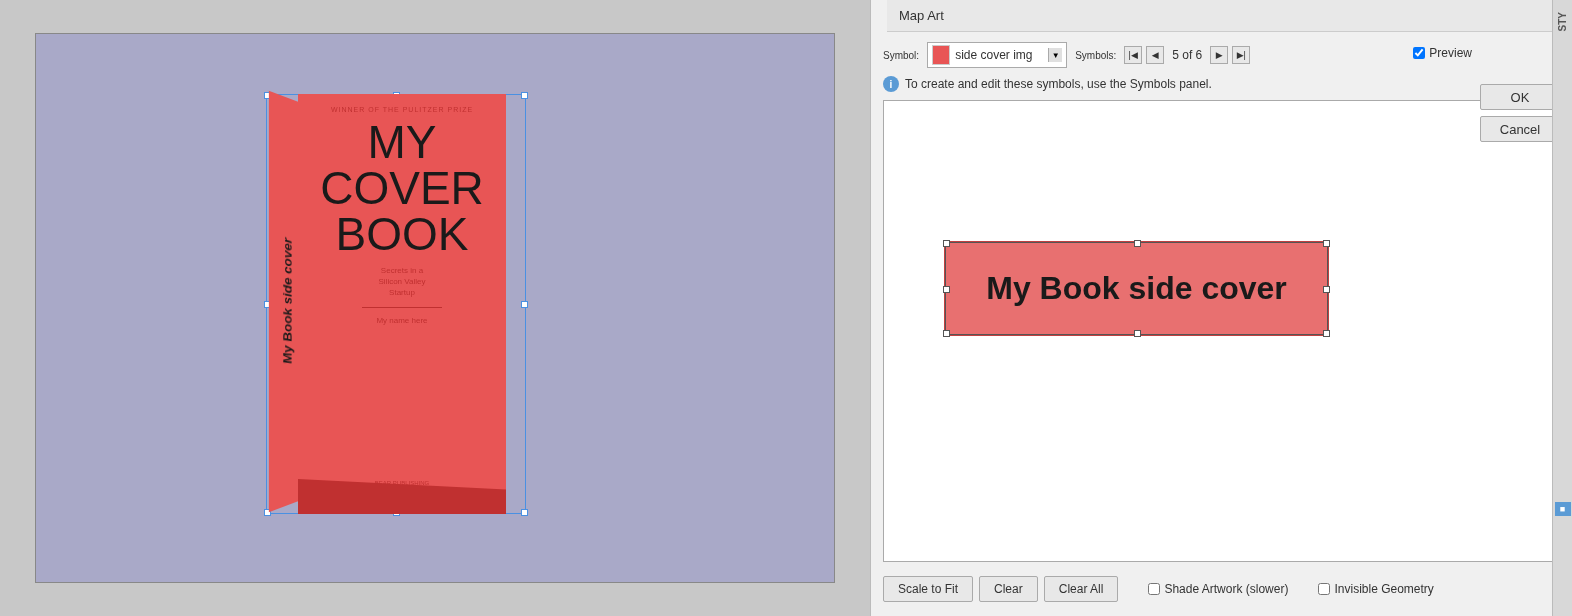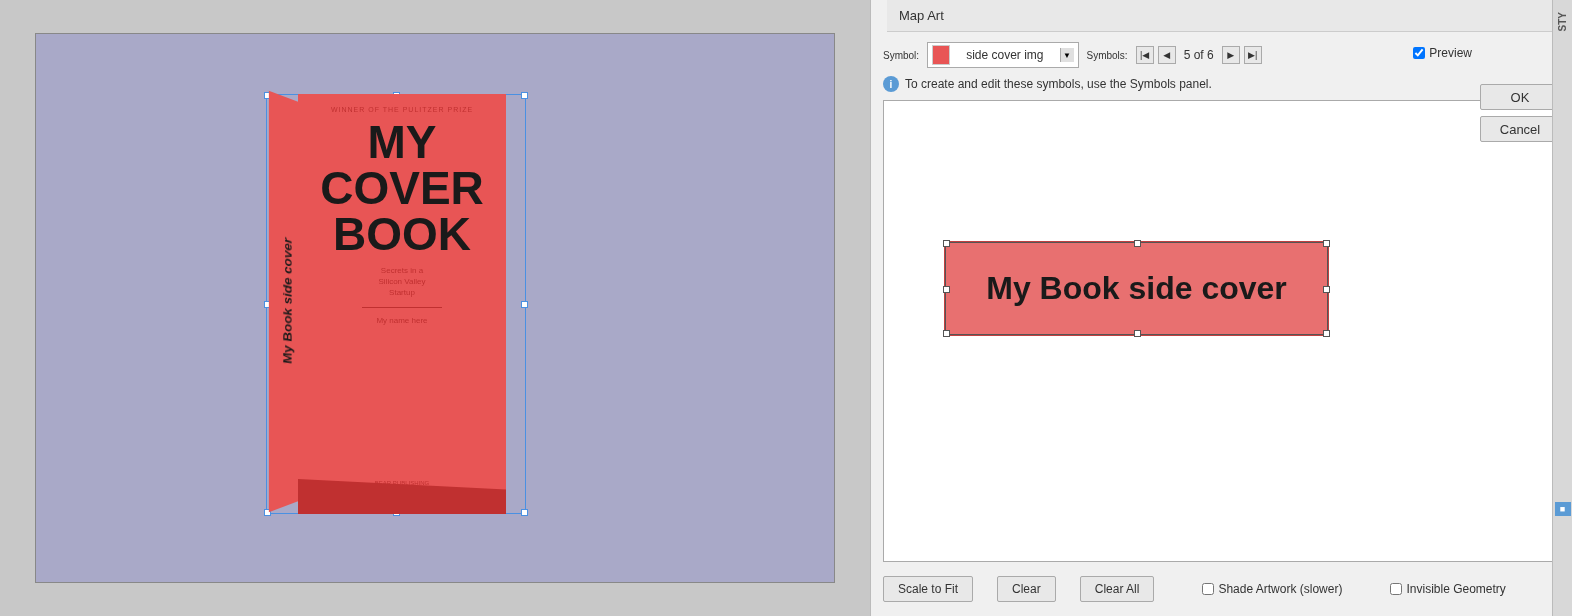"side cover img" .symbol-selector { gap: 16px -> 5px }
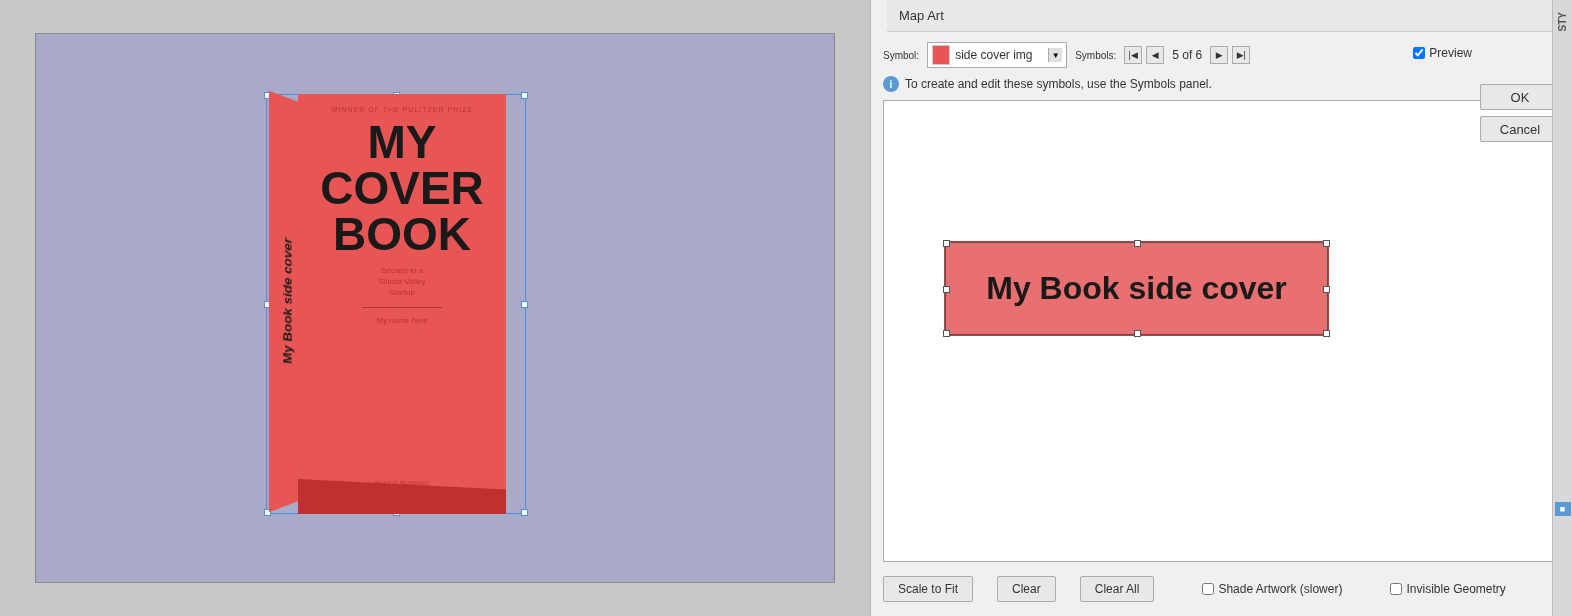"MY" .book-title { font-weight: 700 -> 400 }
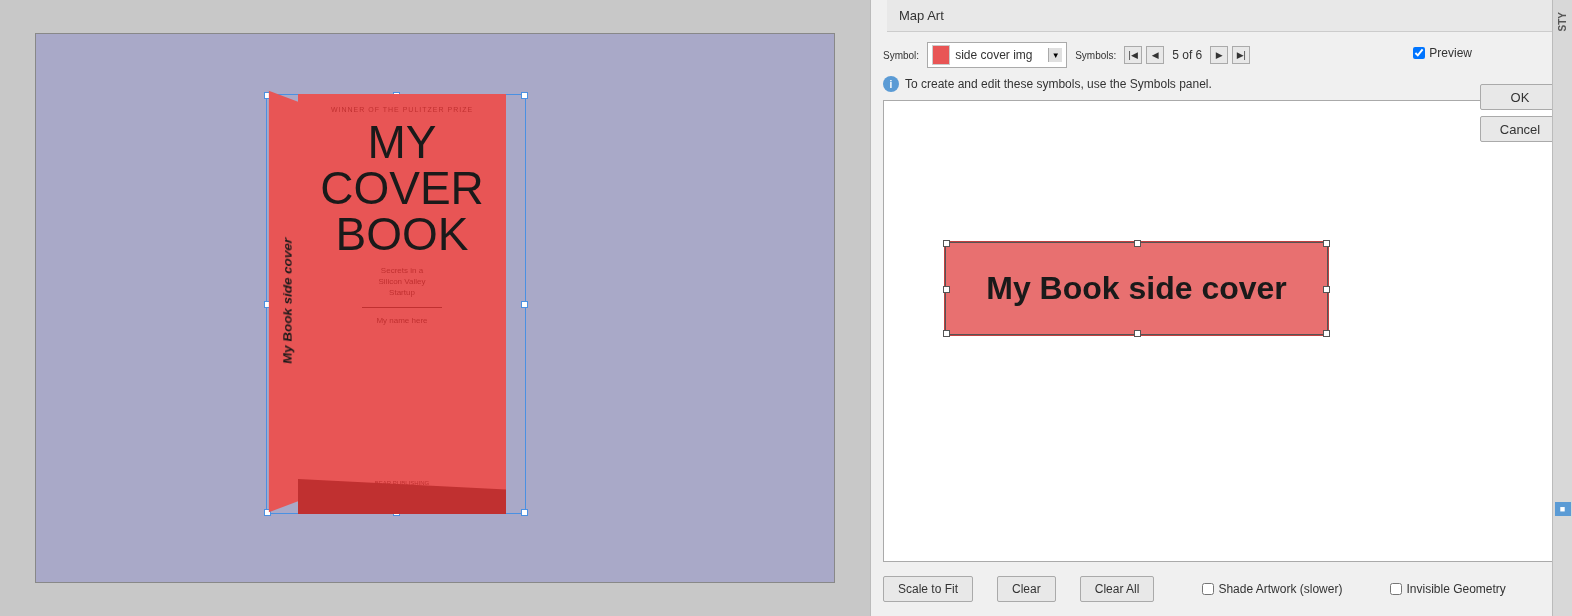"Scale to Fit" .bottom-toolbar { gap: 24px -> 6px }
